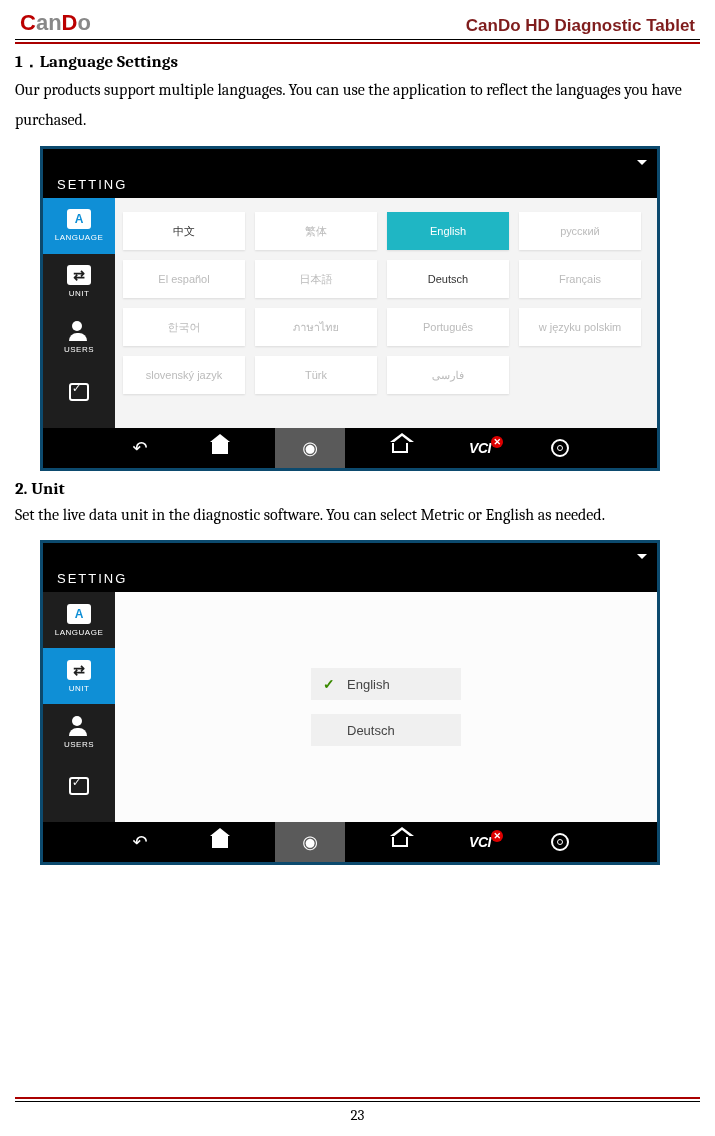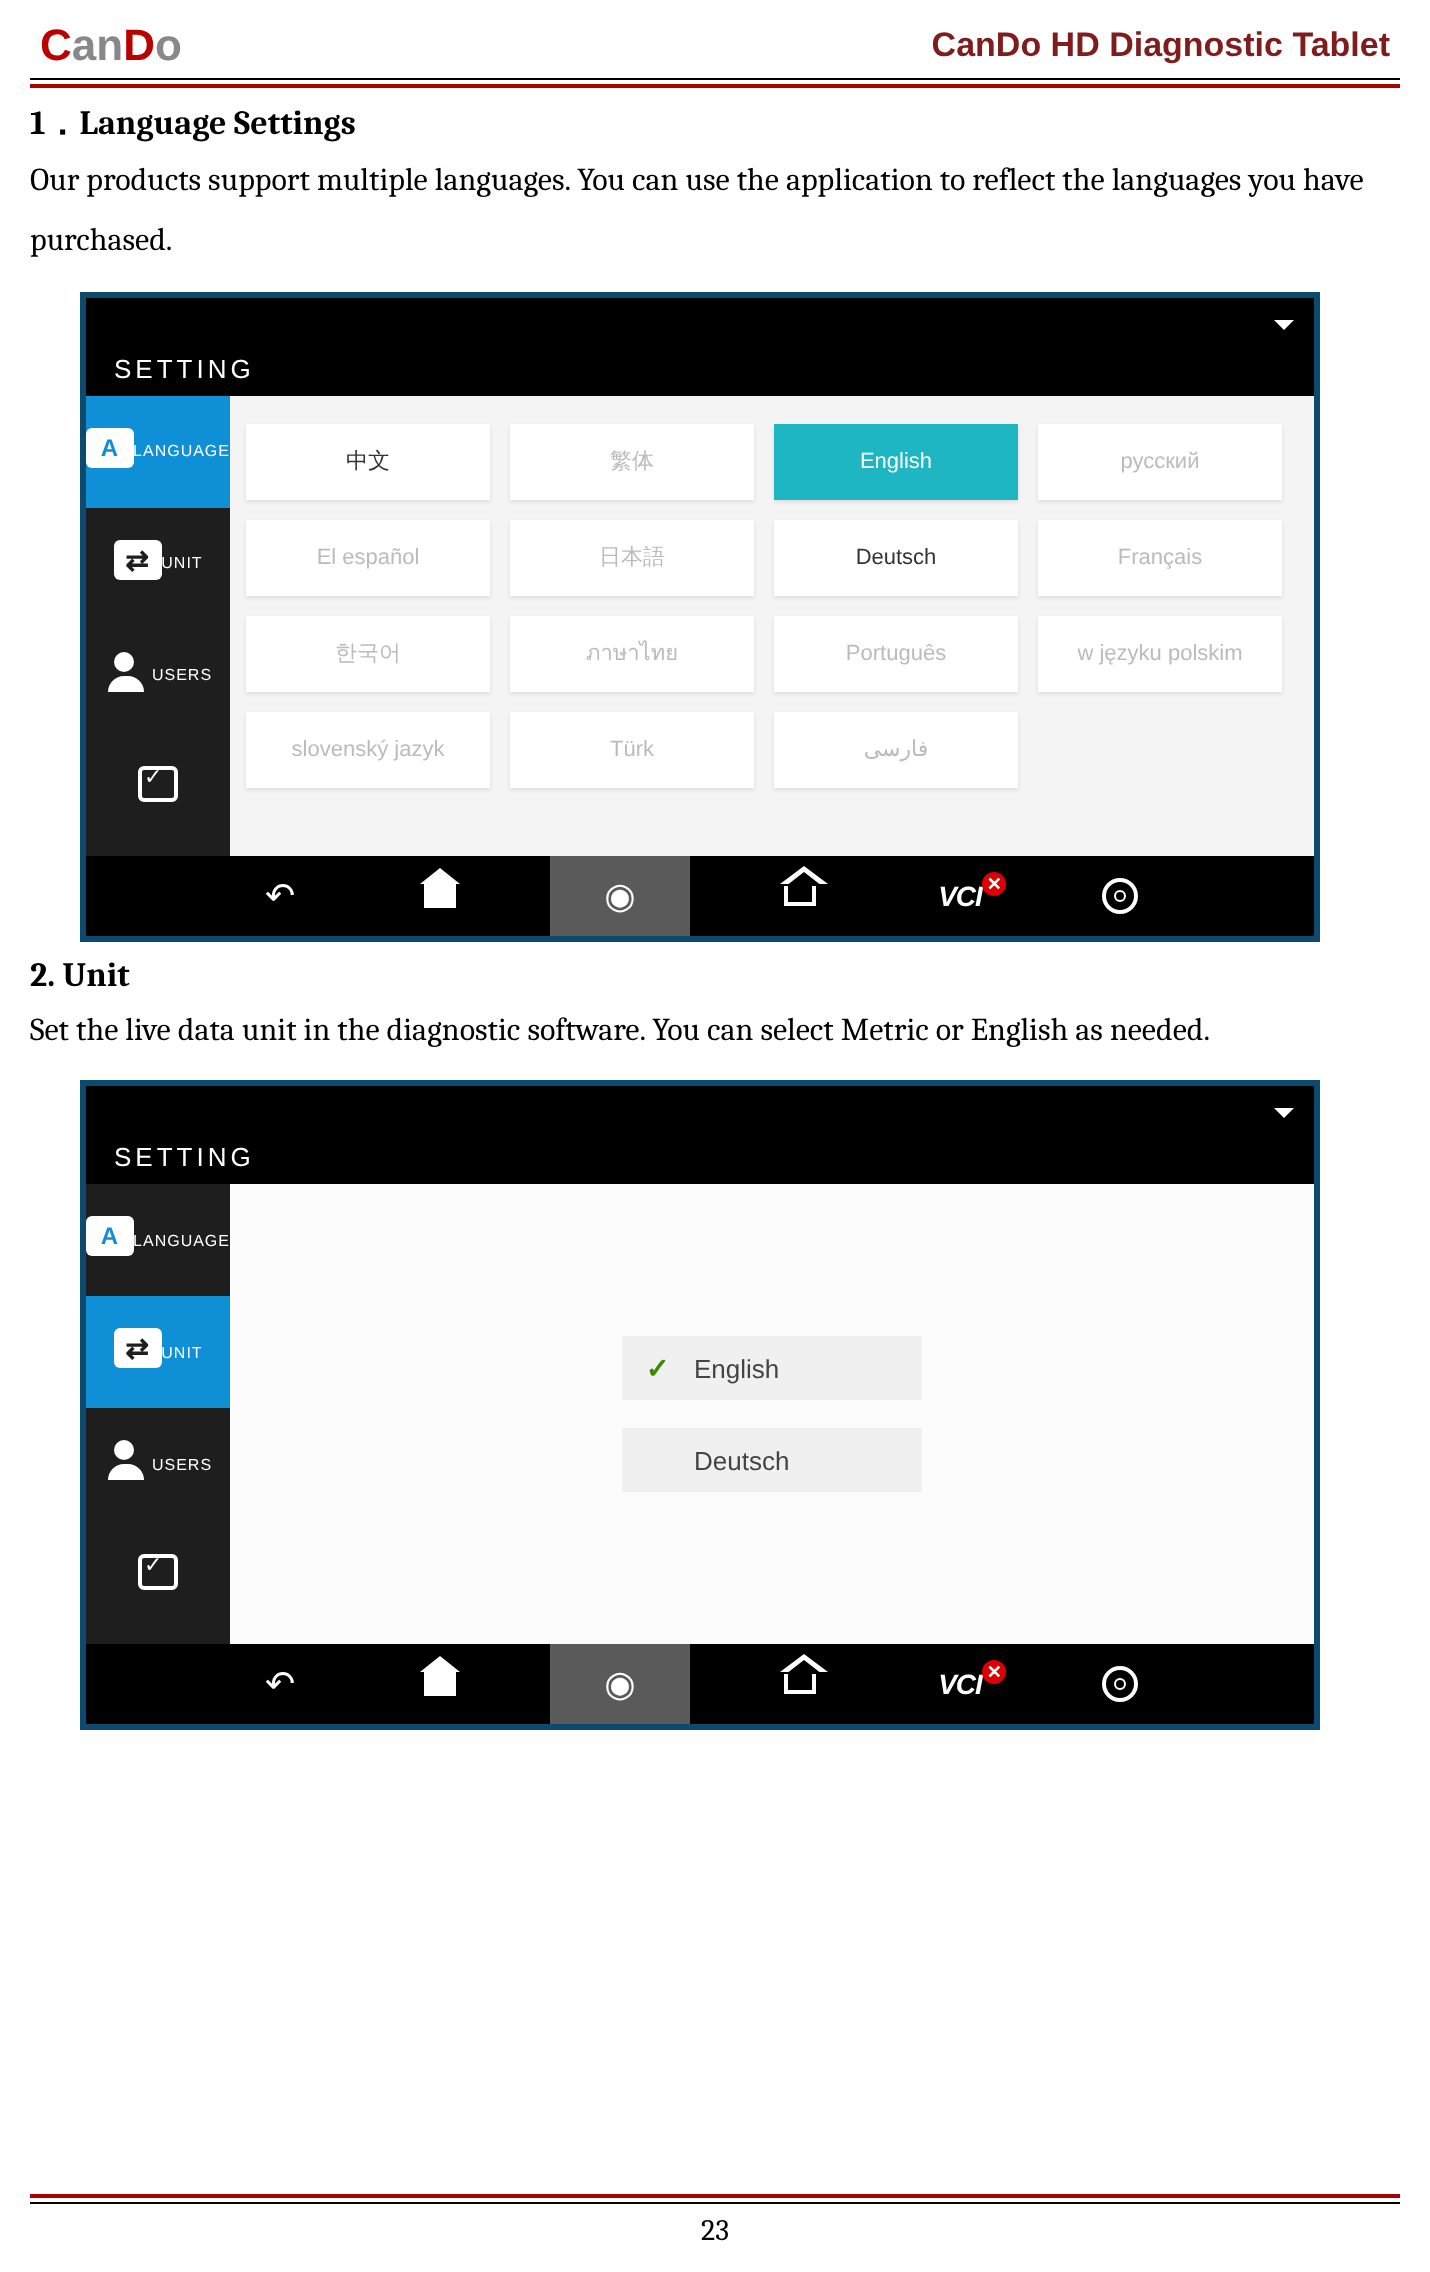"CanDo" .header-row { align-items: center -> flex-end }
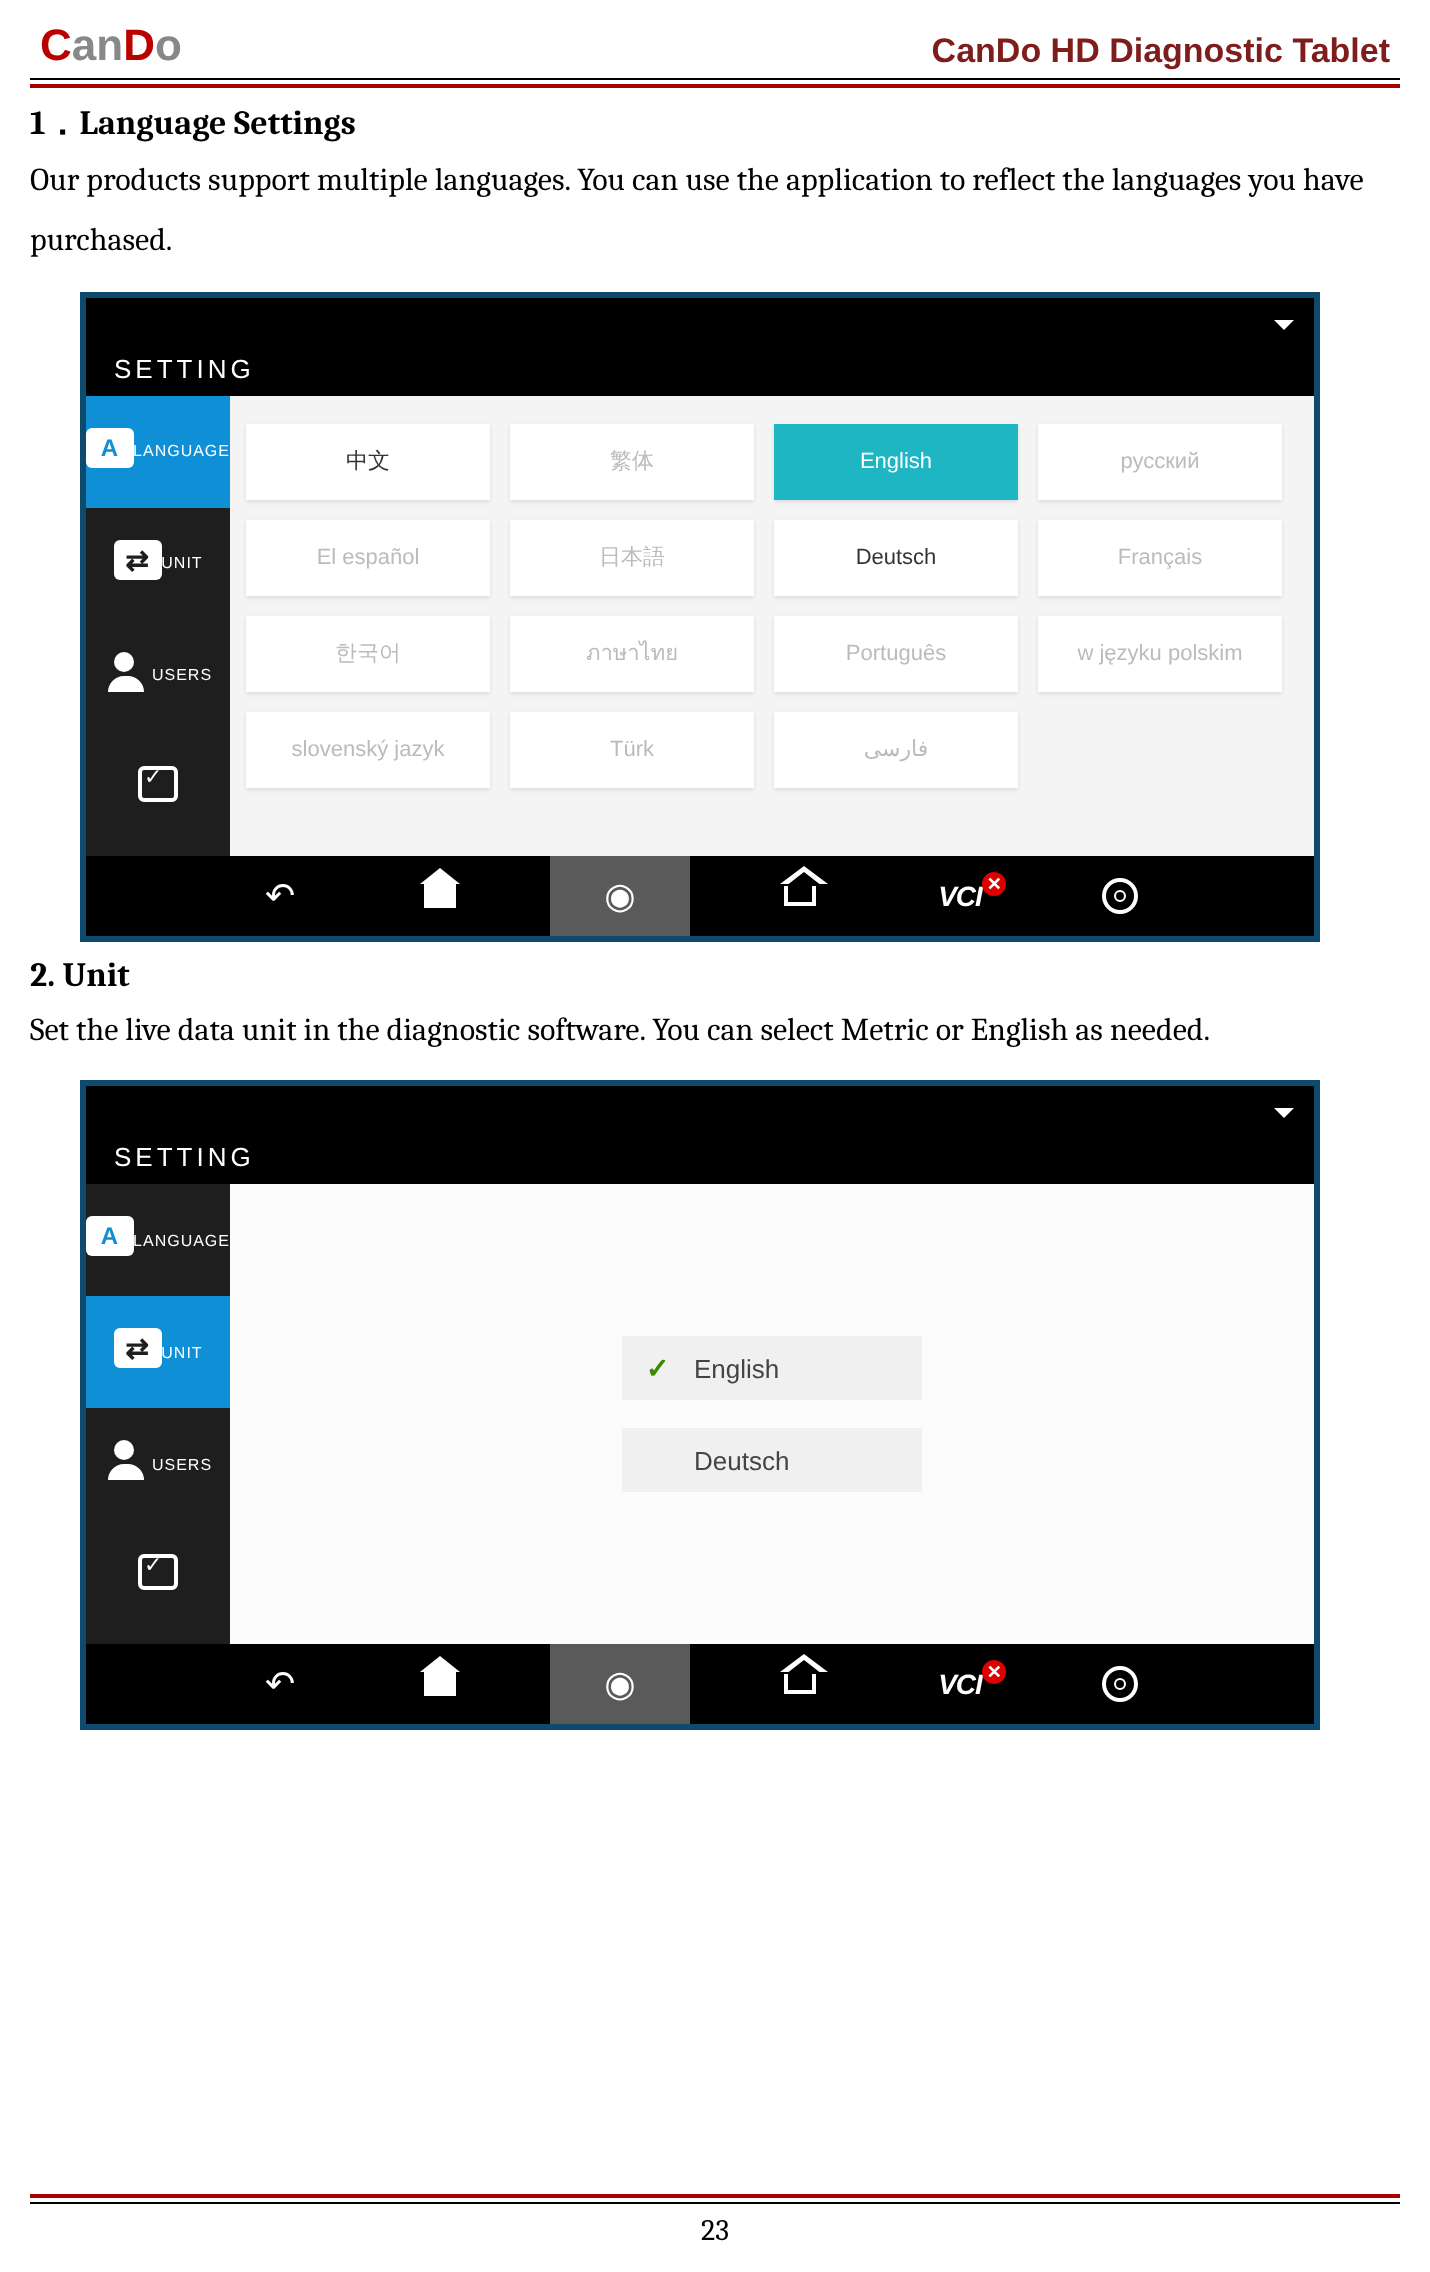"LANGUAGE" .side-item { flex-direction: row -> column }
